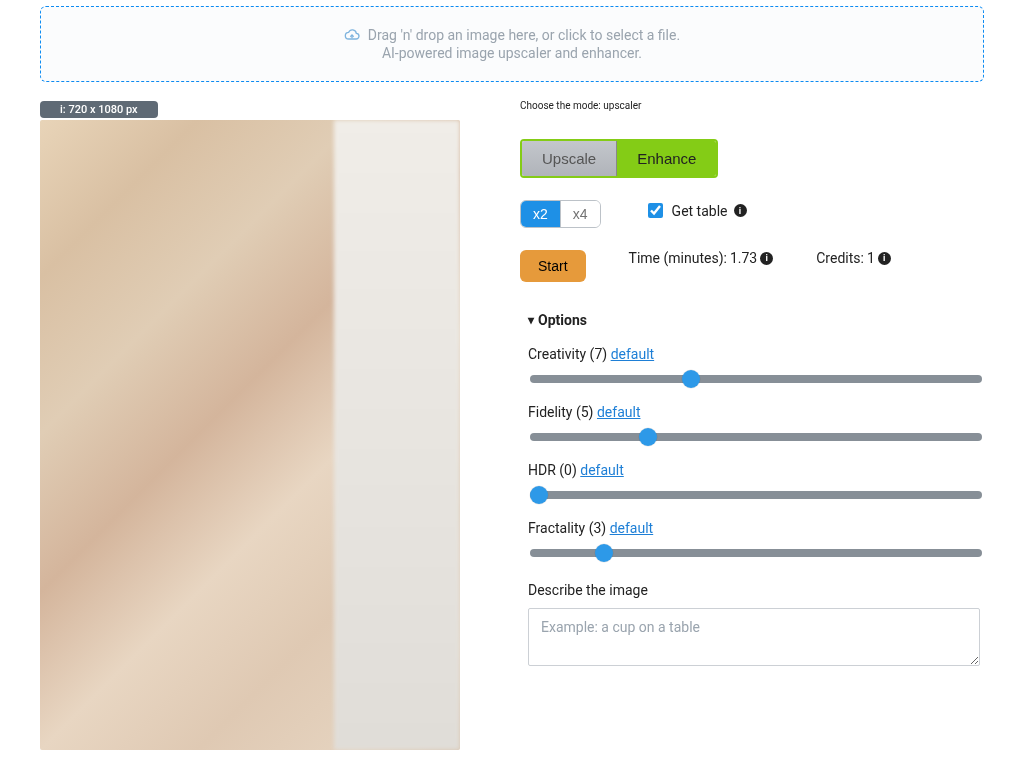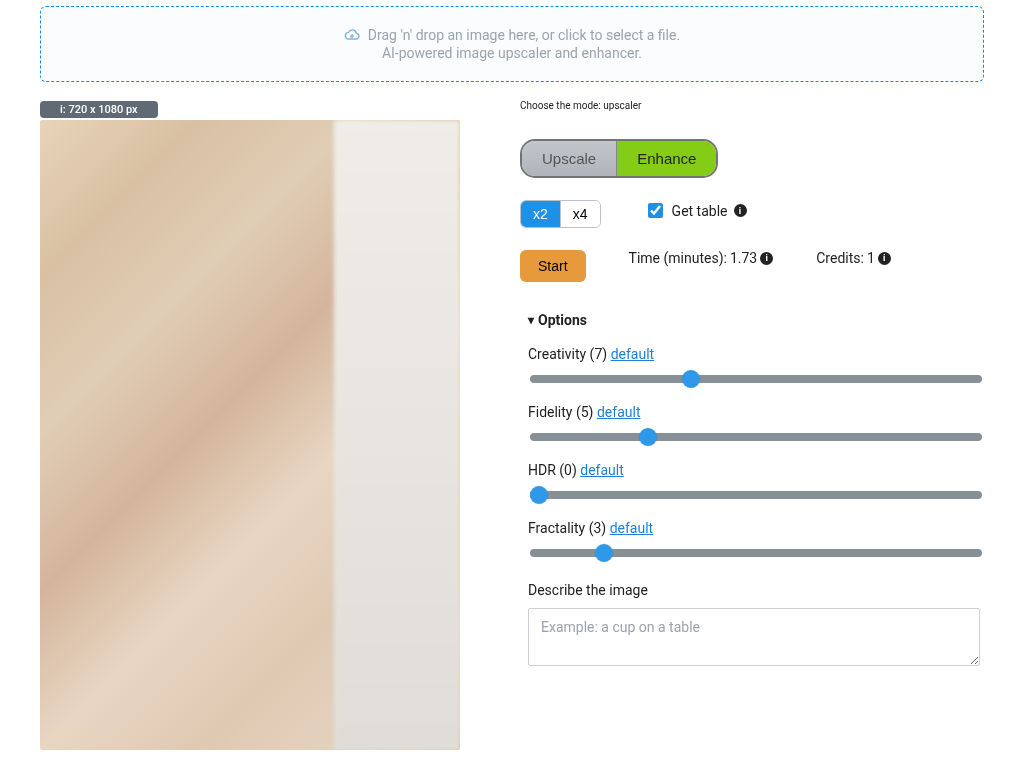"Upscale" .toggle-group { border: 2px solid #737373 -> 2px solid #84cc16; border-radius: 15px -> 4px }
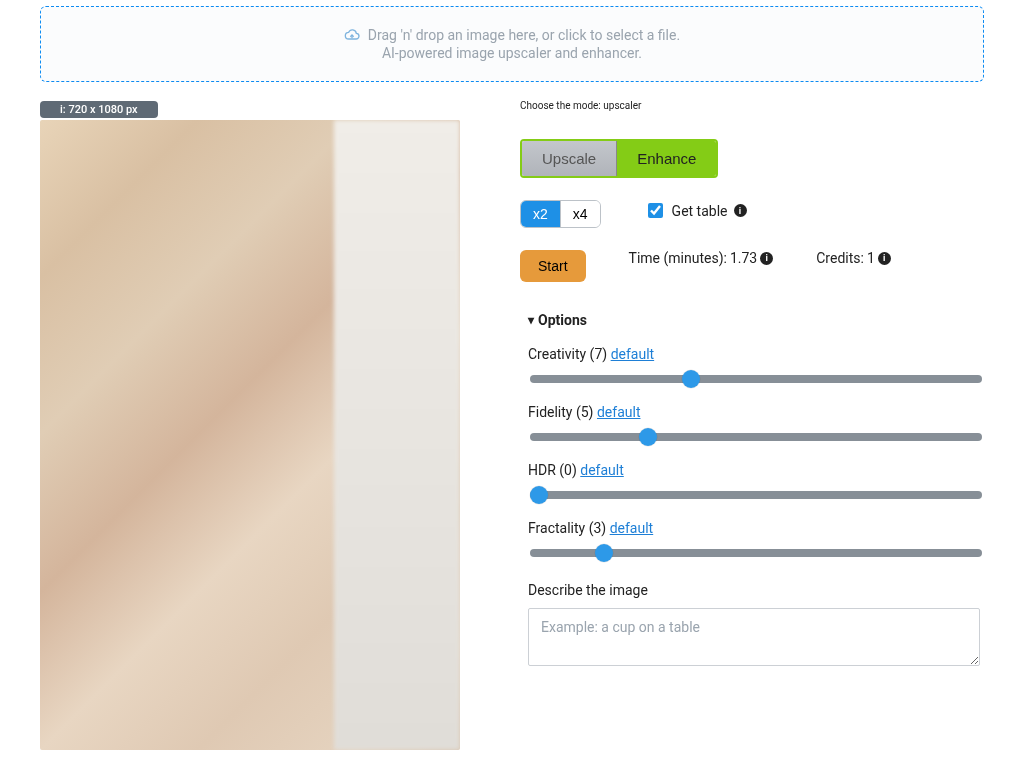"x4" .factor-btn { color: #000000 -> #737373 }
